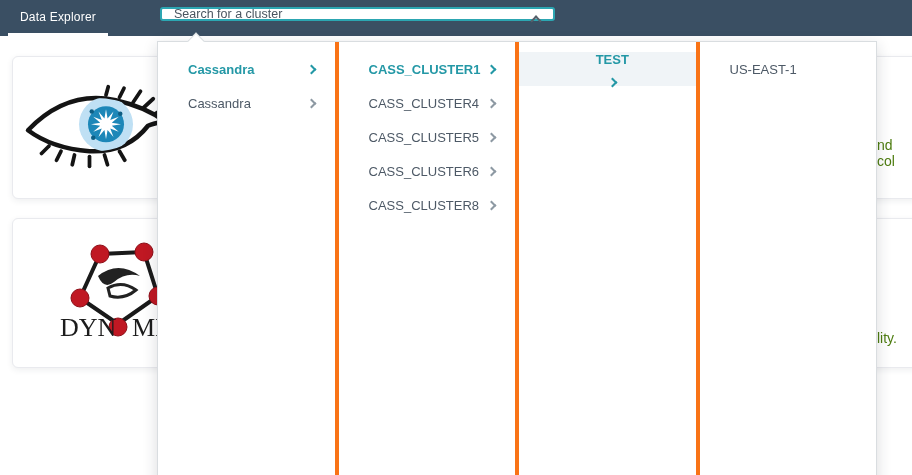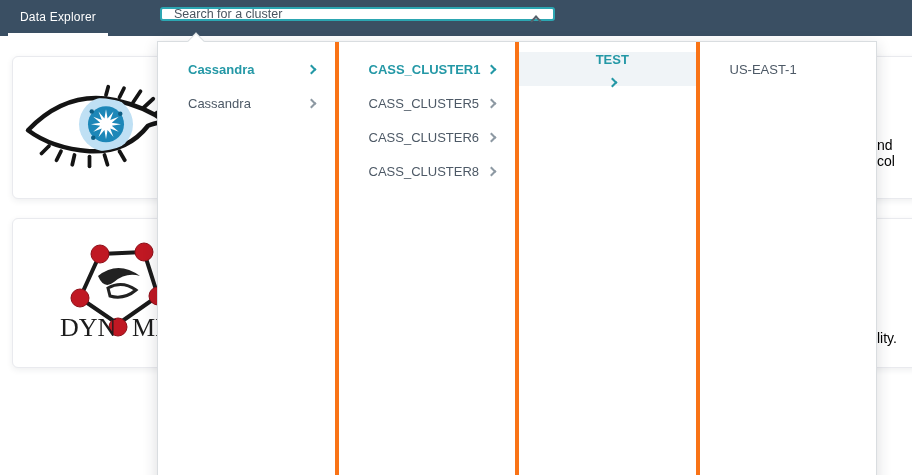"CASS_CLUSTER4" div.menu-row { html: none -> <div> <span>CASS_CLUSTER4</span> <span></span> </div> }
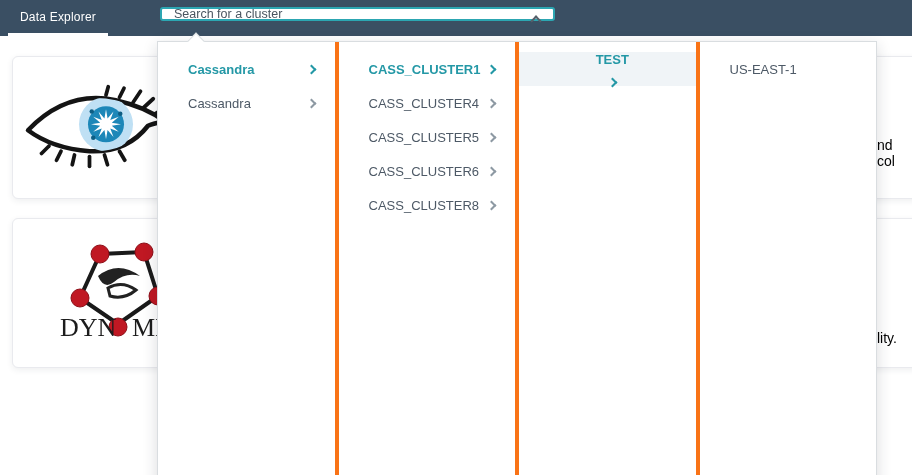"nd col" .frag { color: #000000 -> #4d7c0f }
